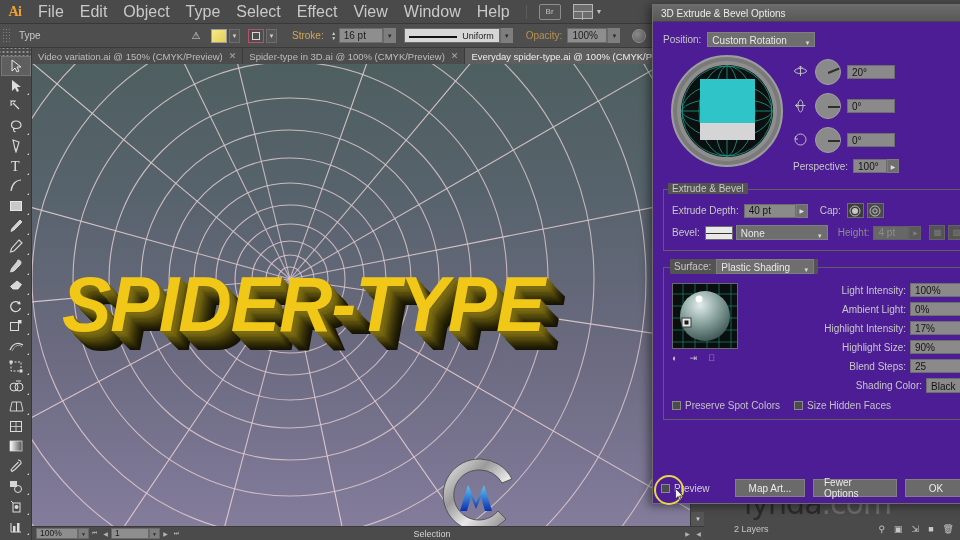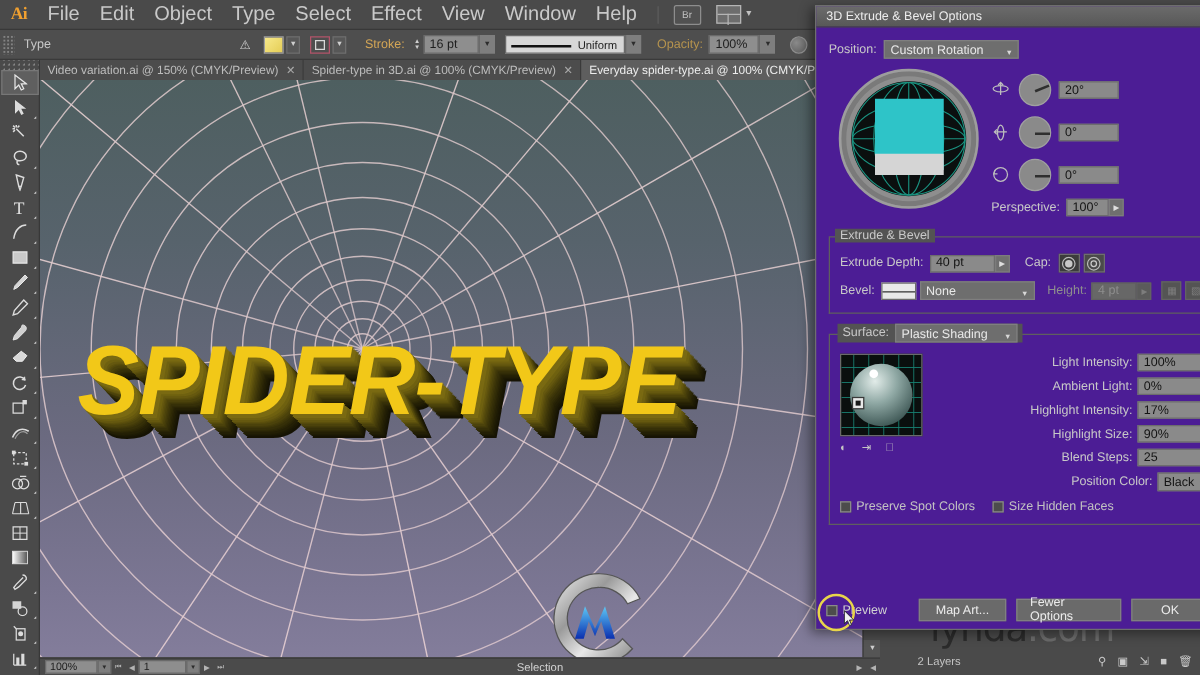"Position Color:" span.lbl { text: Position -> Shading }
